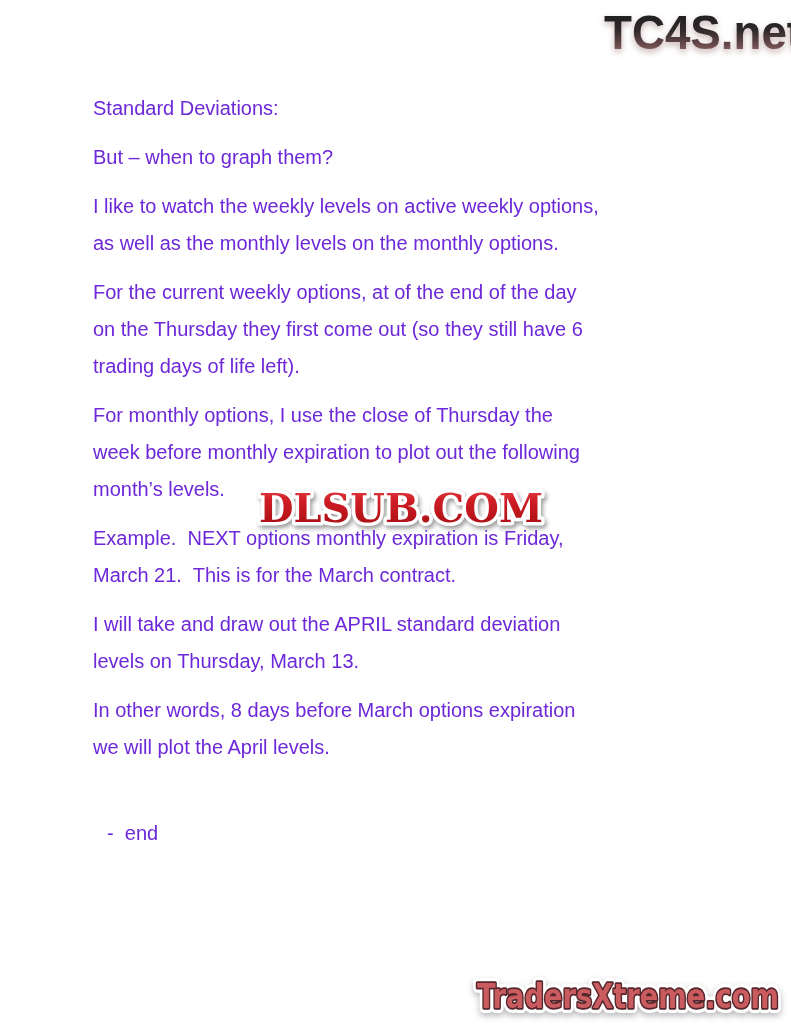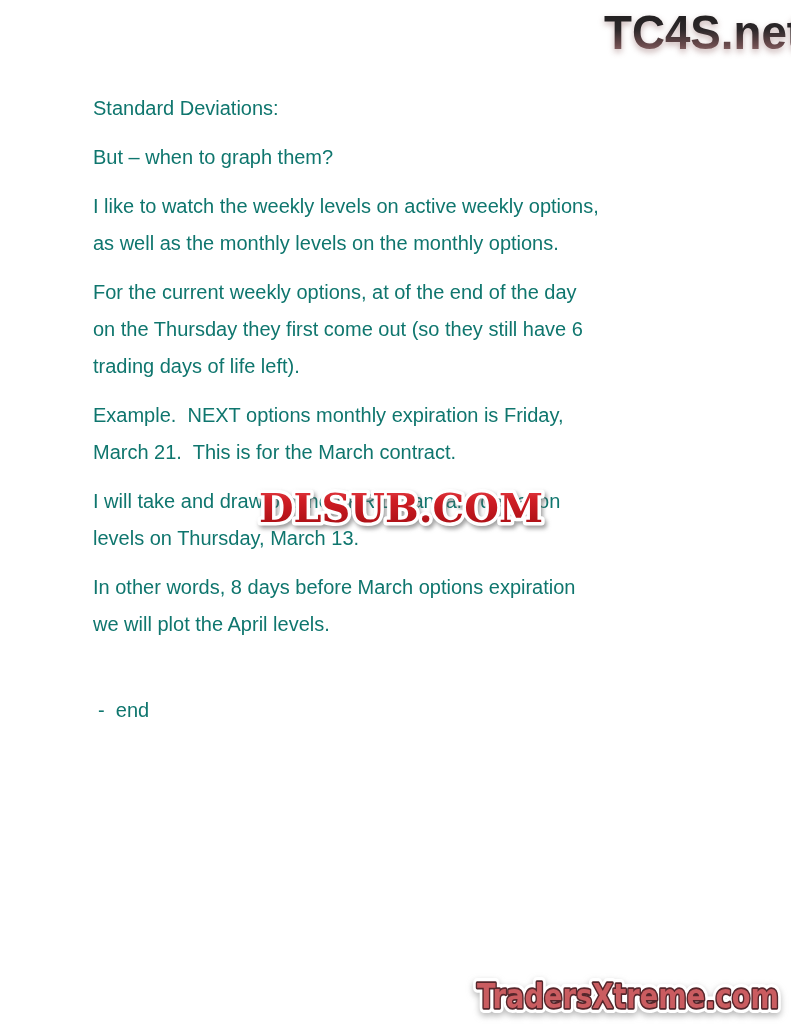"Standard Deviations:" .content { color: #0f766e -> #6d28d9 }
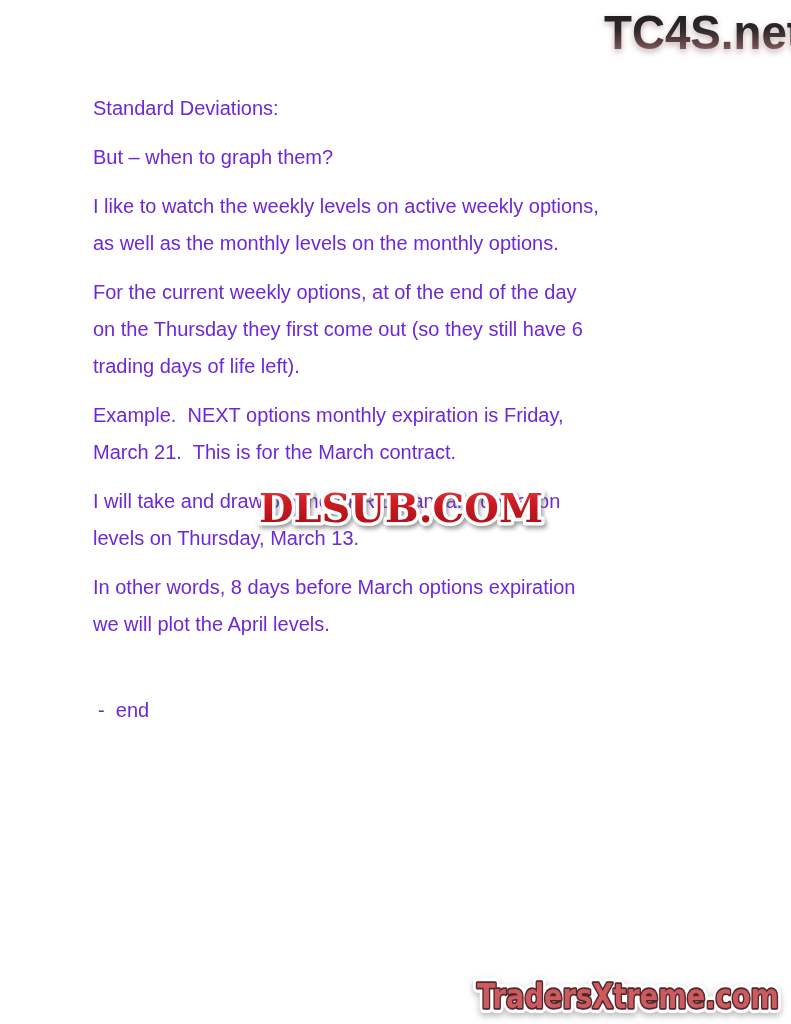"For monthly options, I use" p { html: none -> <p>For monthly options, I use the close of Thursday the week before monthly expiration to plot out the following month’s levels.</p> }
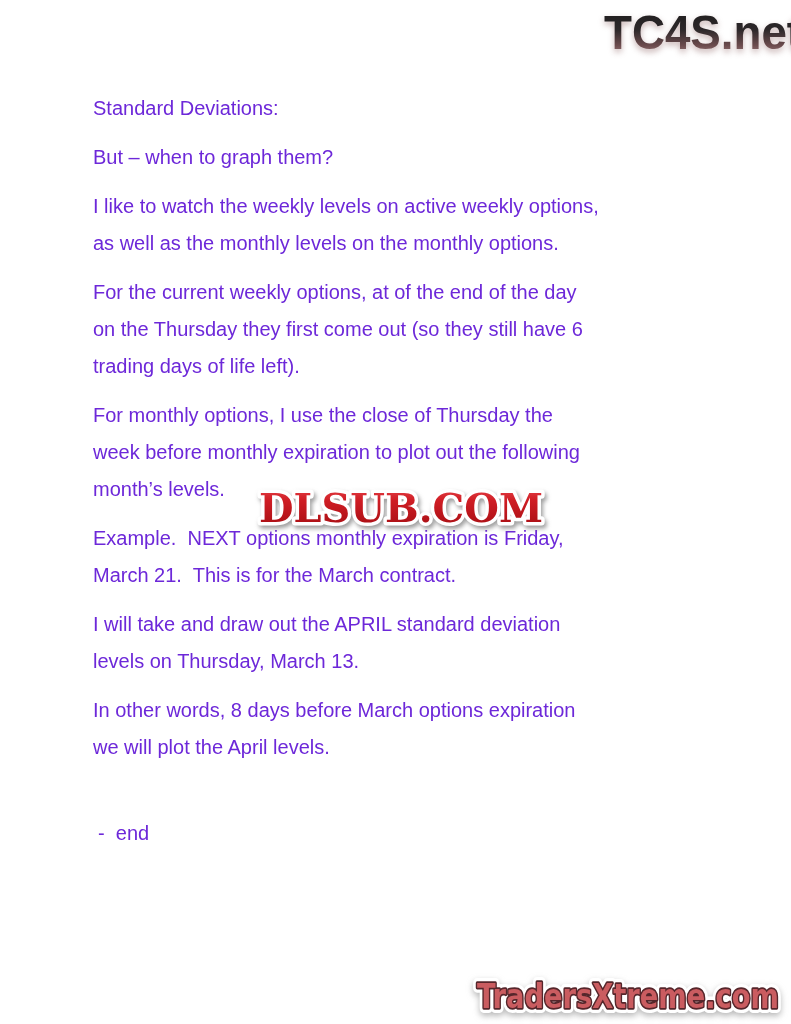"- end" .content p.end-note { margin-left: none -> 9px }
